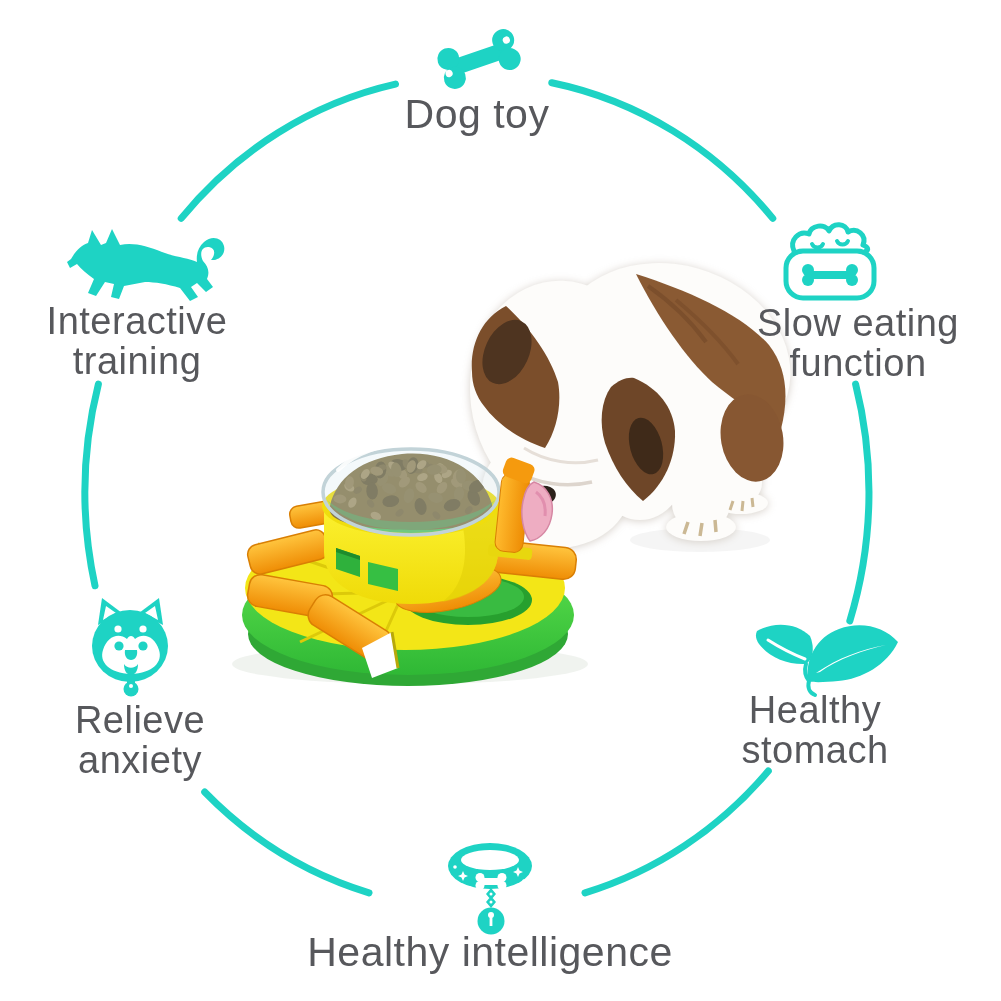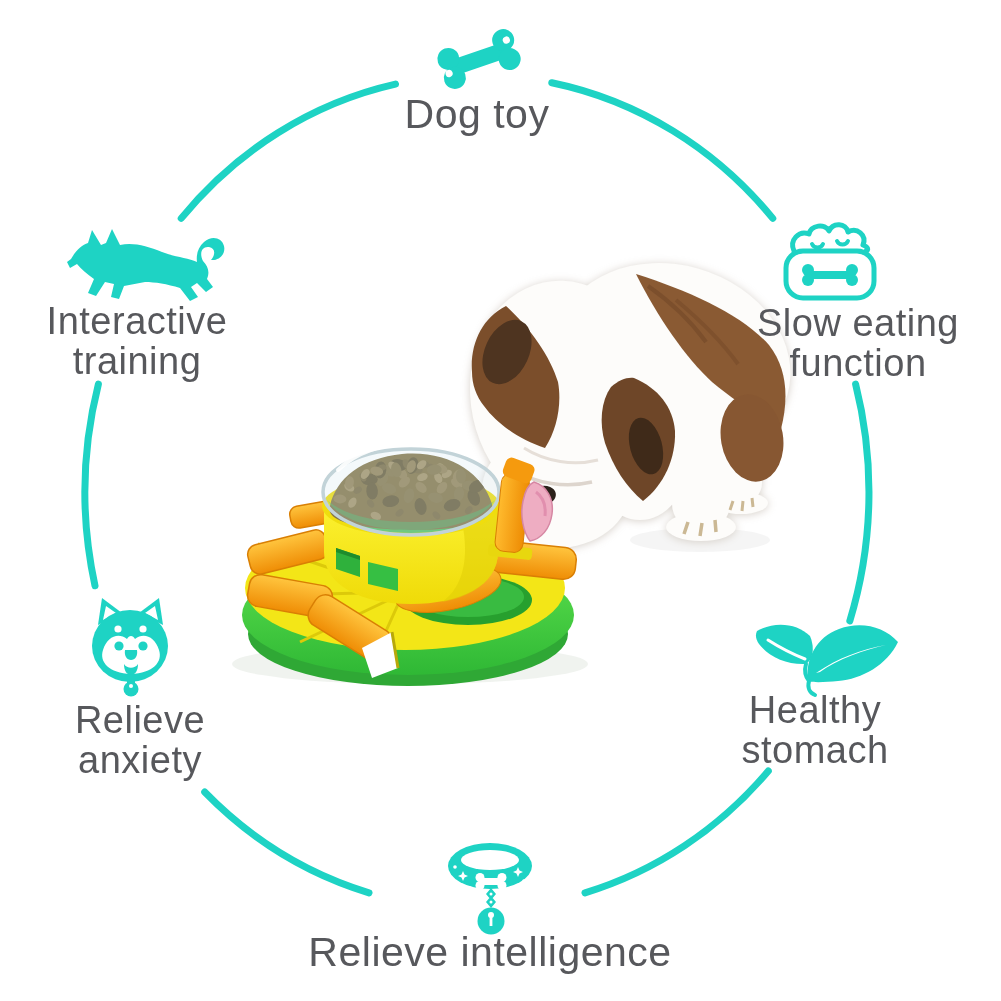"Relieve intelligence" span.ln { text: Relieve -> Healthy }
